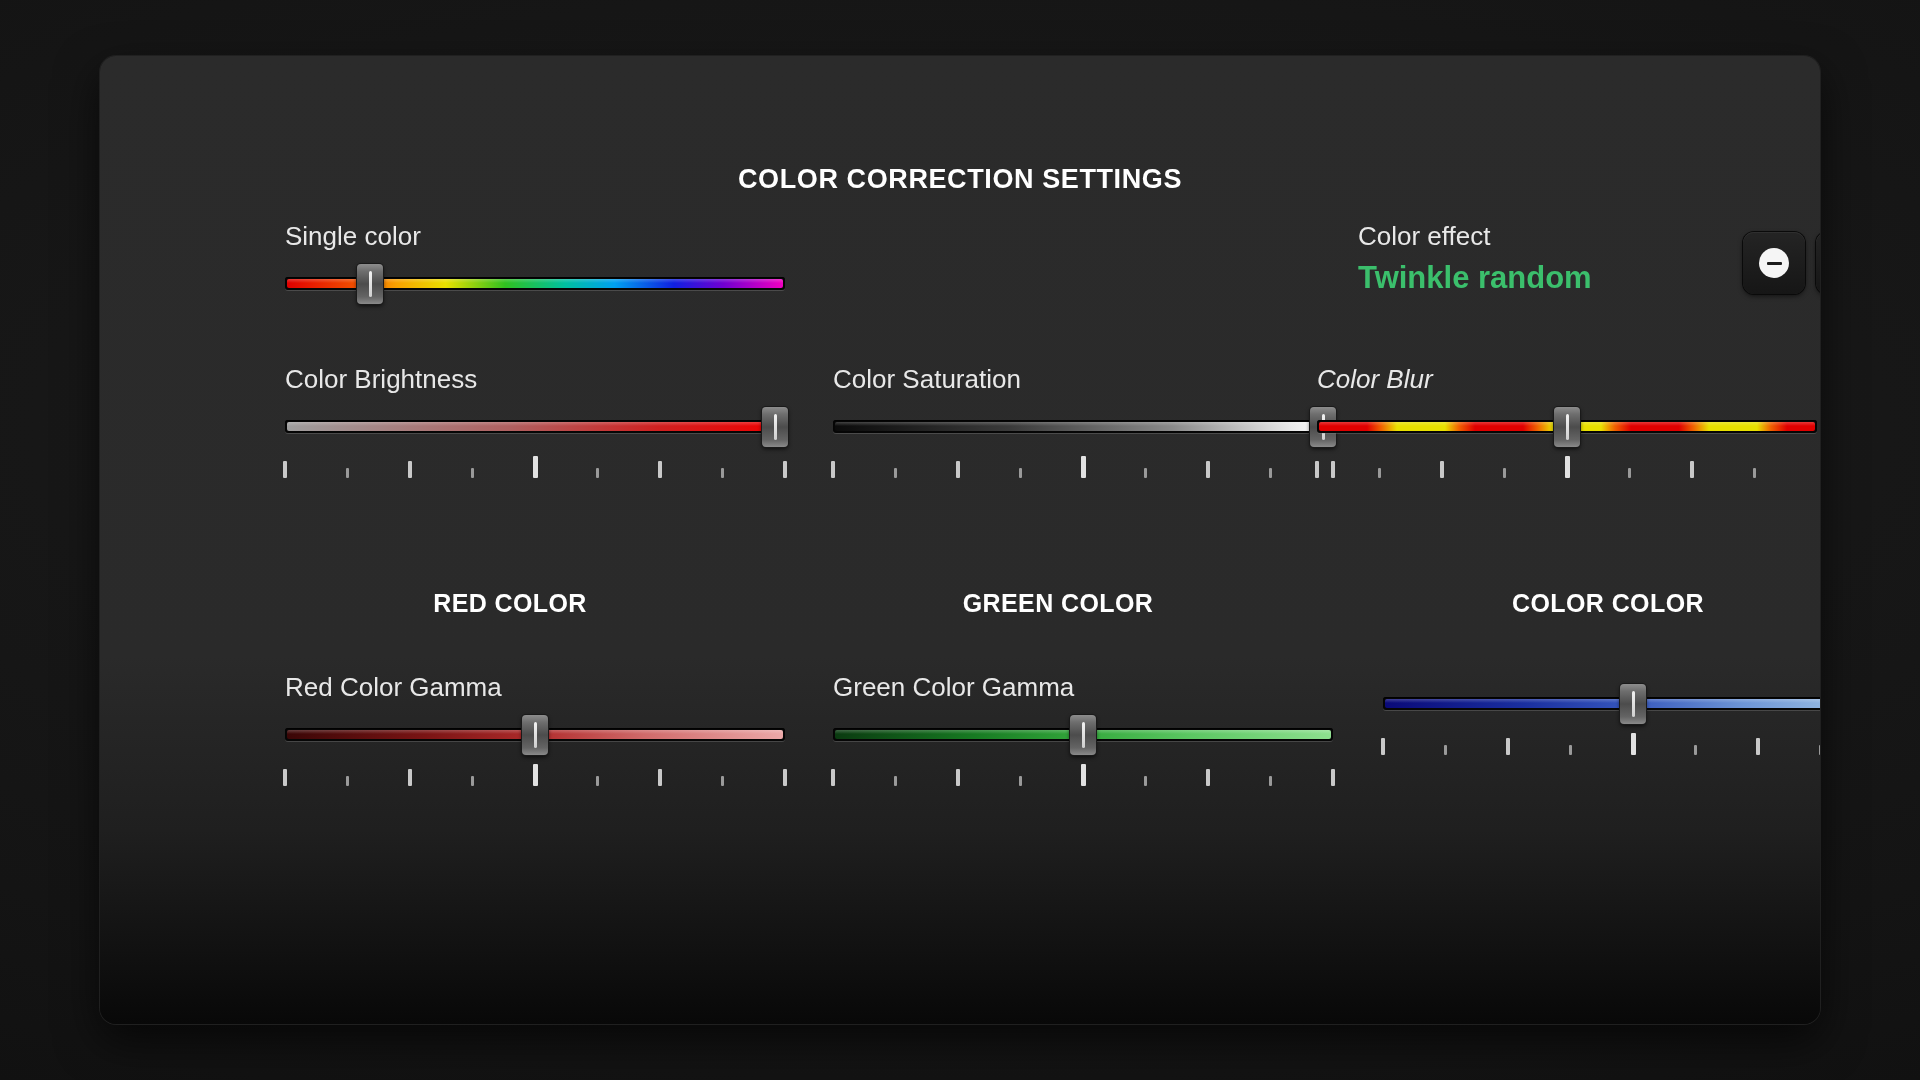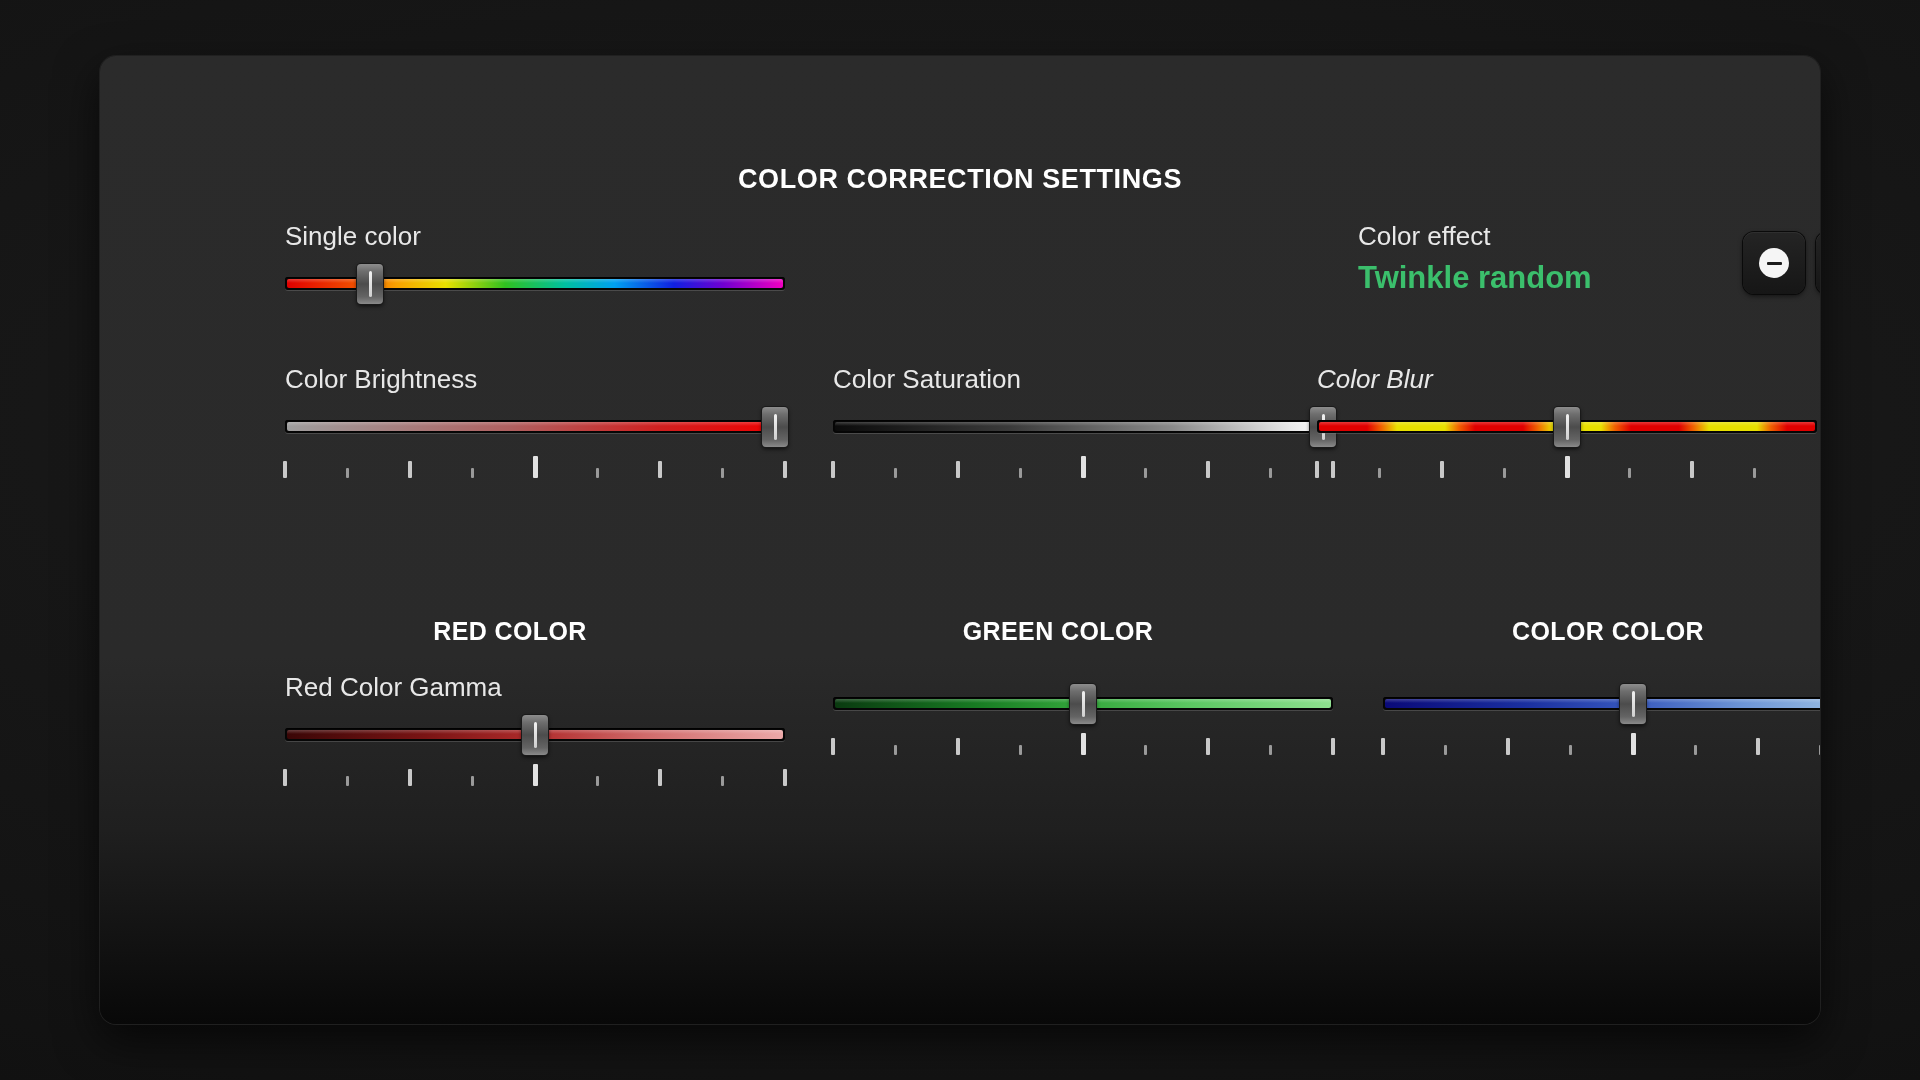"RED COLOR" .section-title { margin-top: 28px -> none }
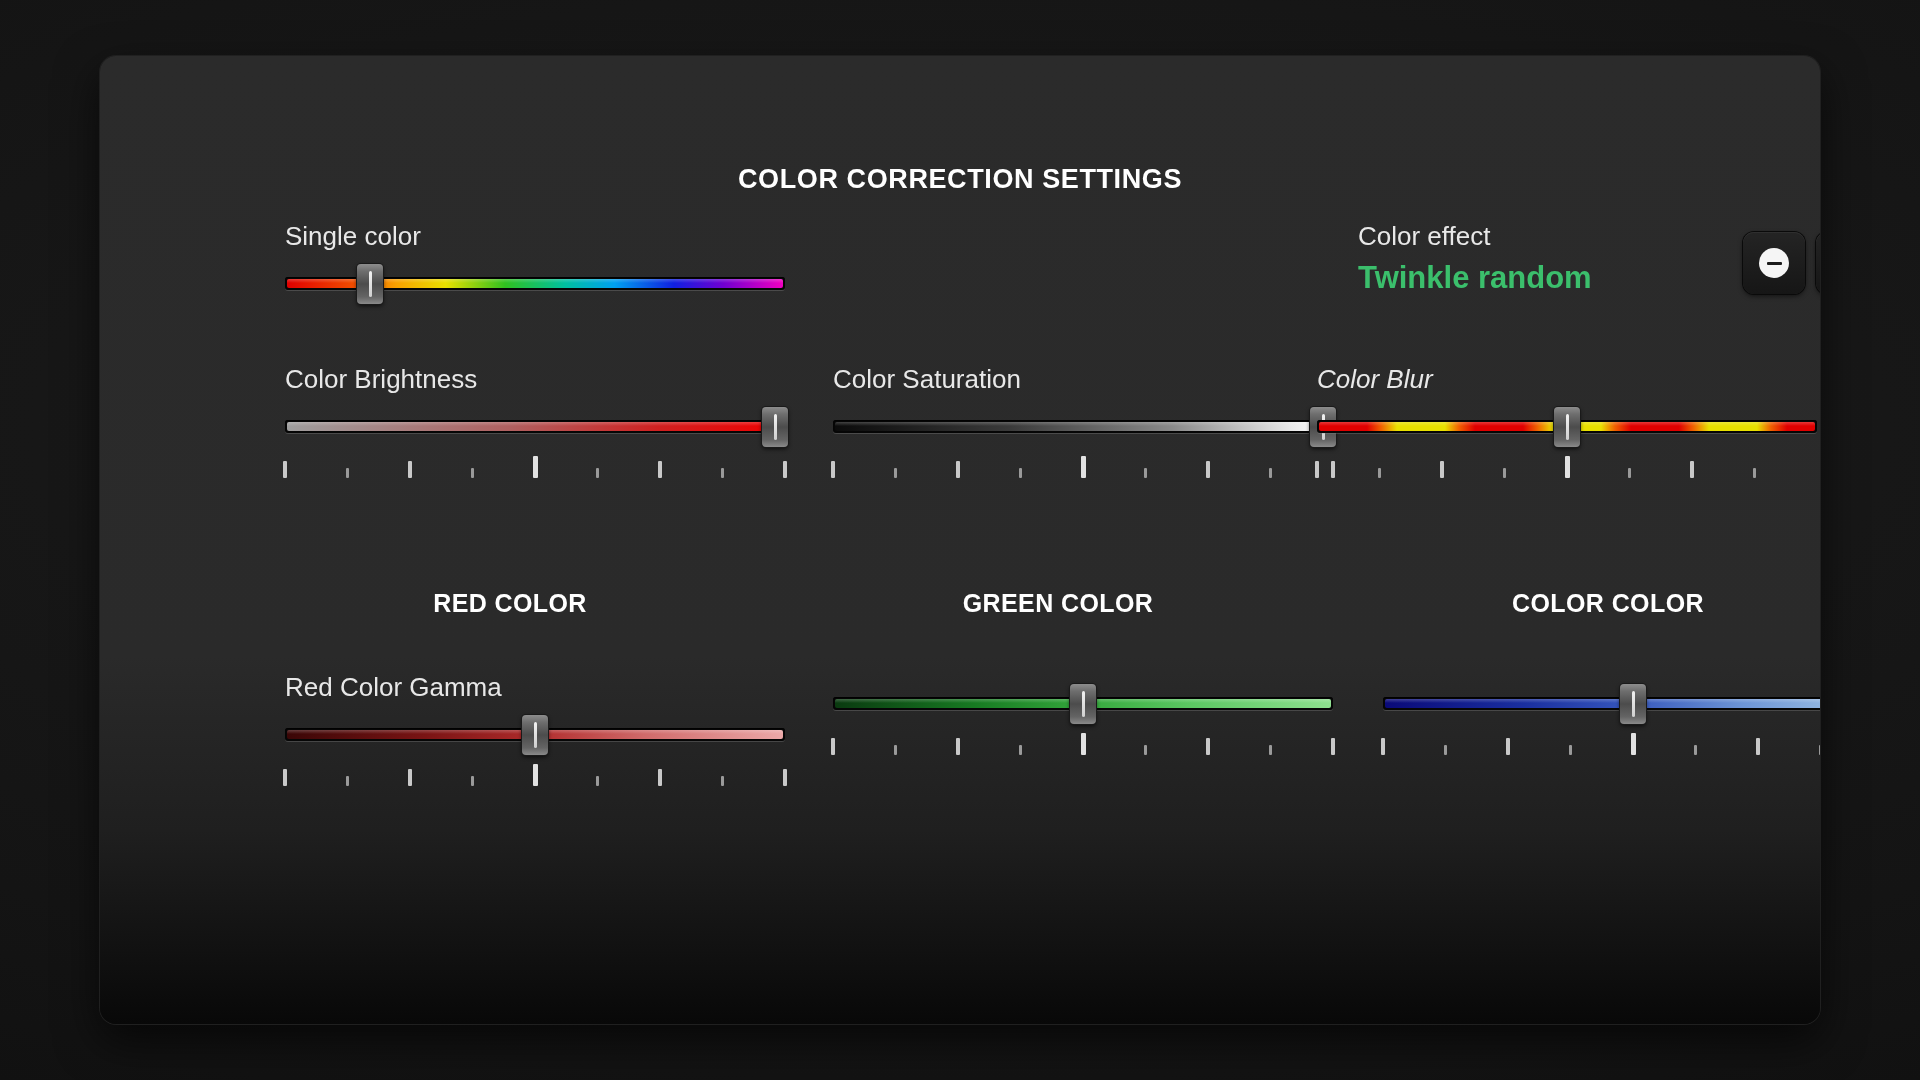"Green Color Gamma" div.field-label { html: none -> <div>Green Color Gamma</div> }
